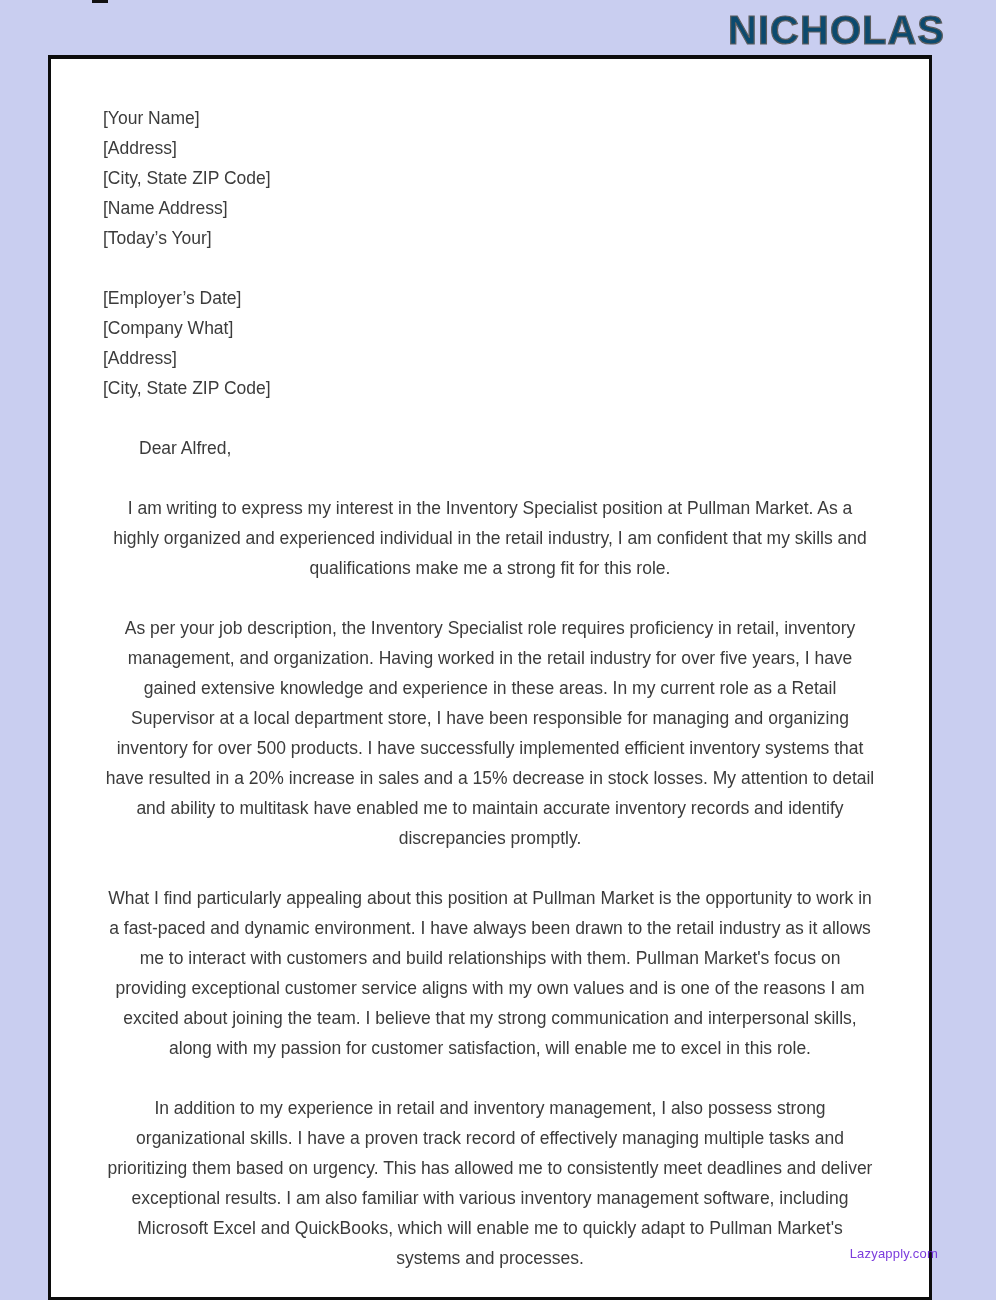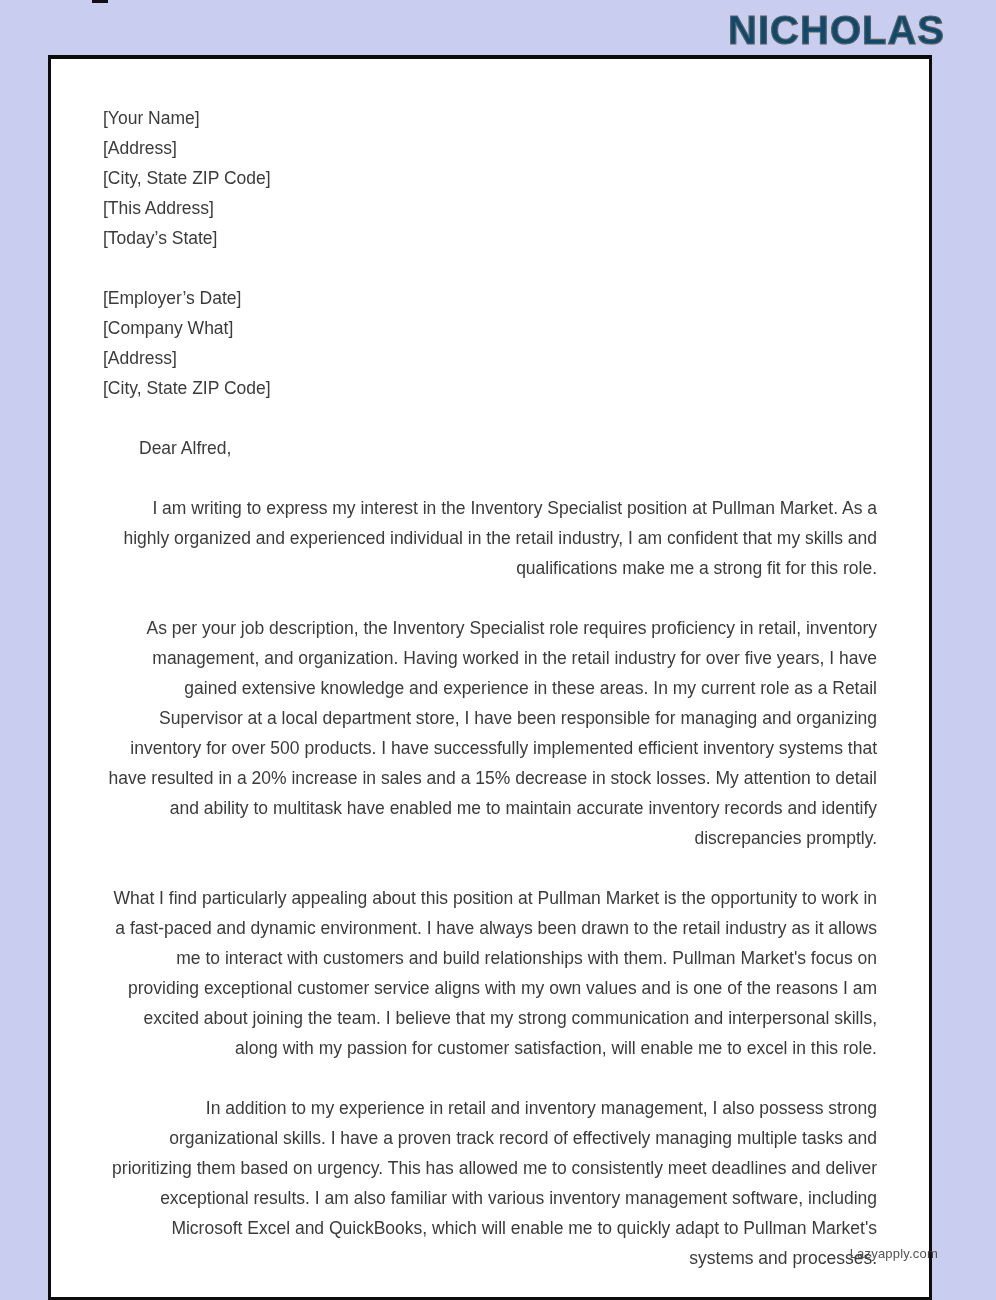"[This Address]" div.line { text: This -> Name }
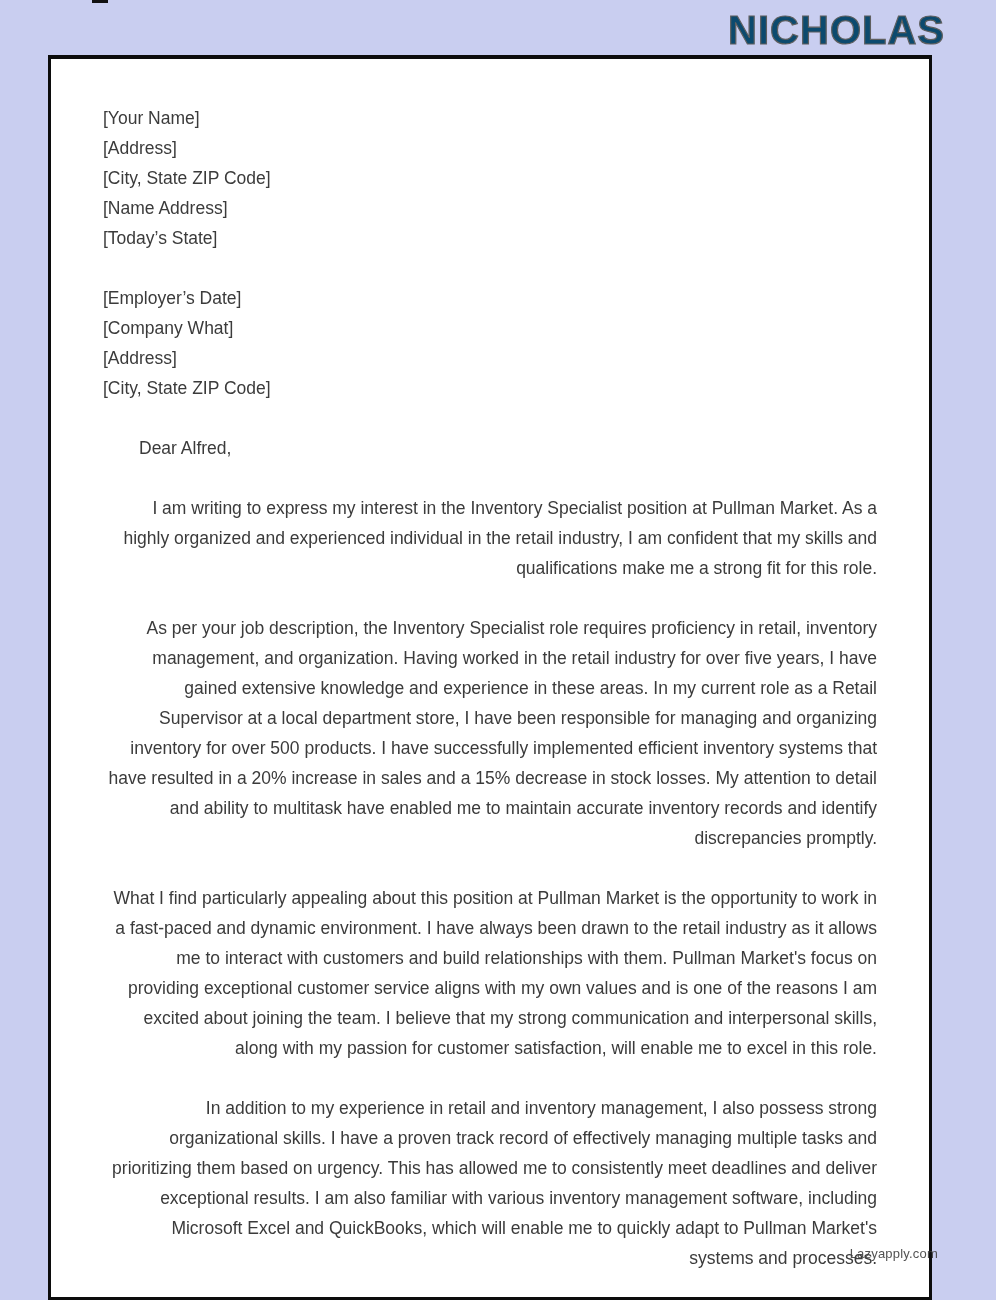"[Today’s State]" div.line { text: State -> Your }
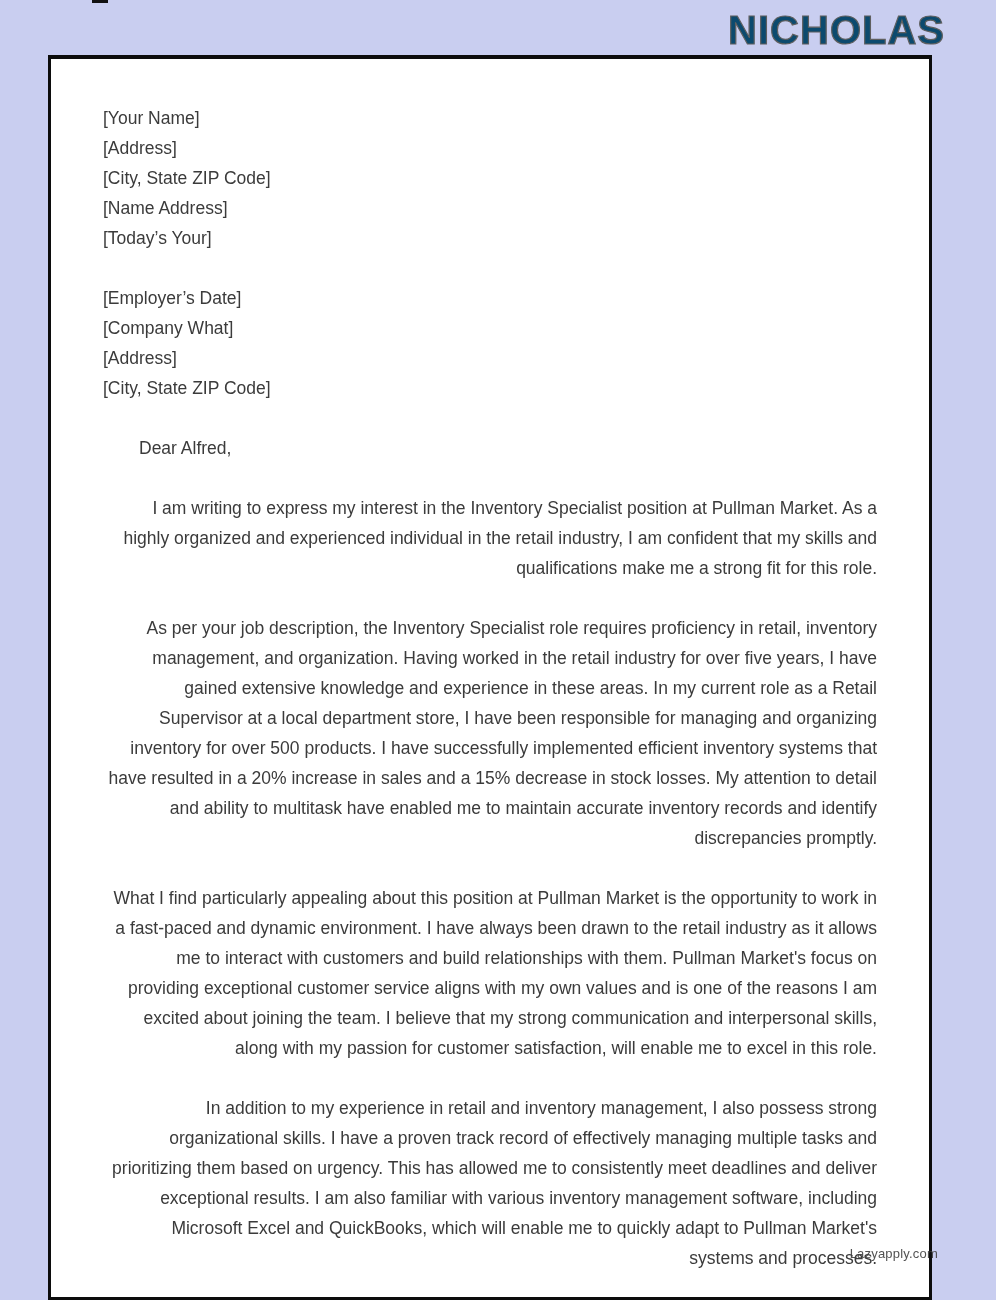"I am writing to express" .paragraph { text-align: right -> center }
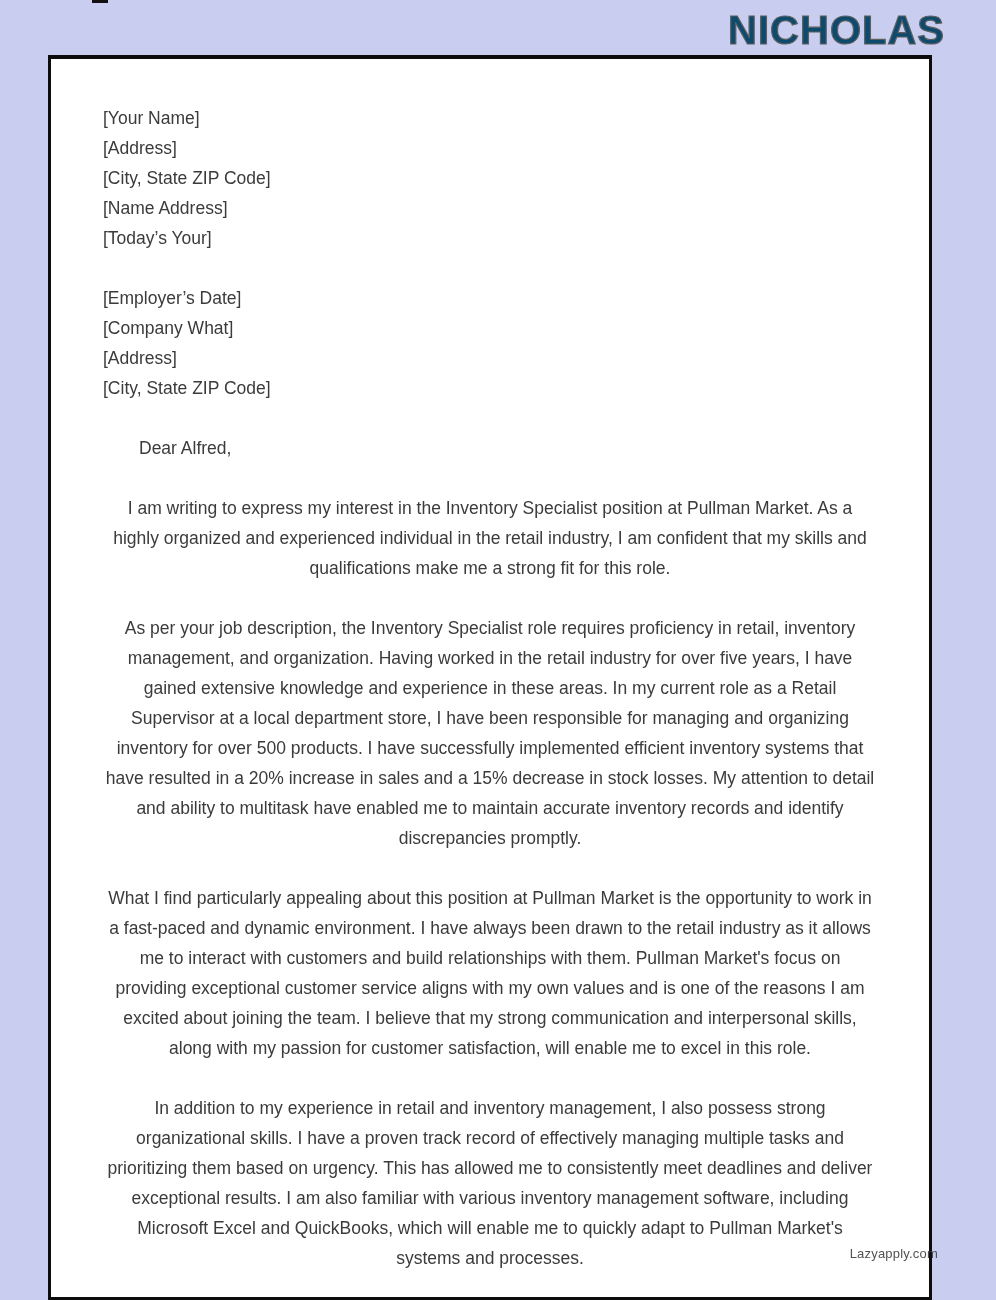"Lazyapply.com" .watermark { color: #404040 -> #6d28d9 }
